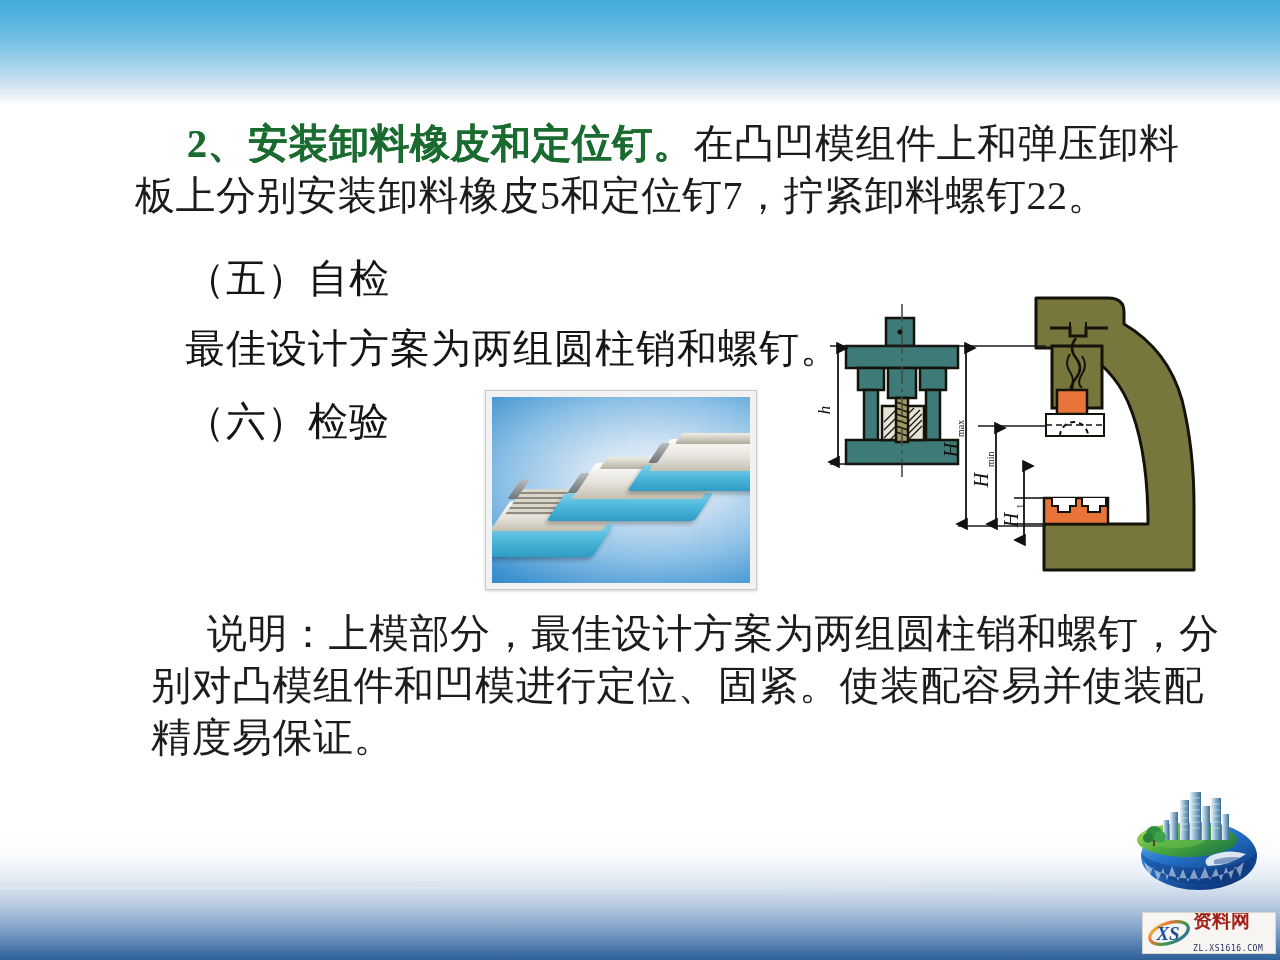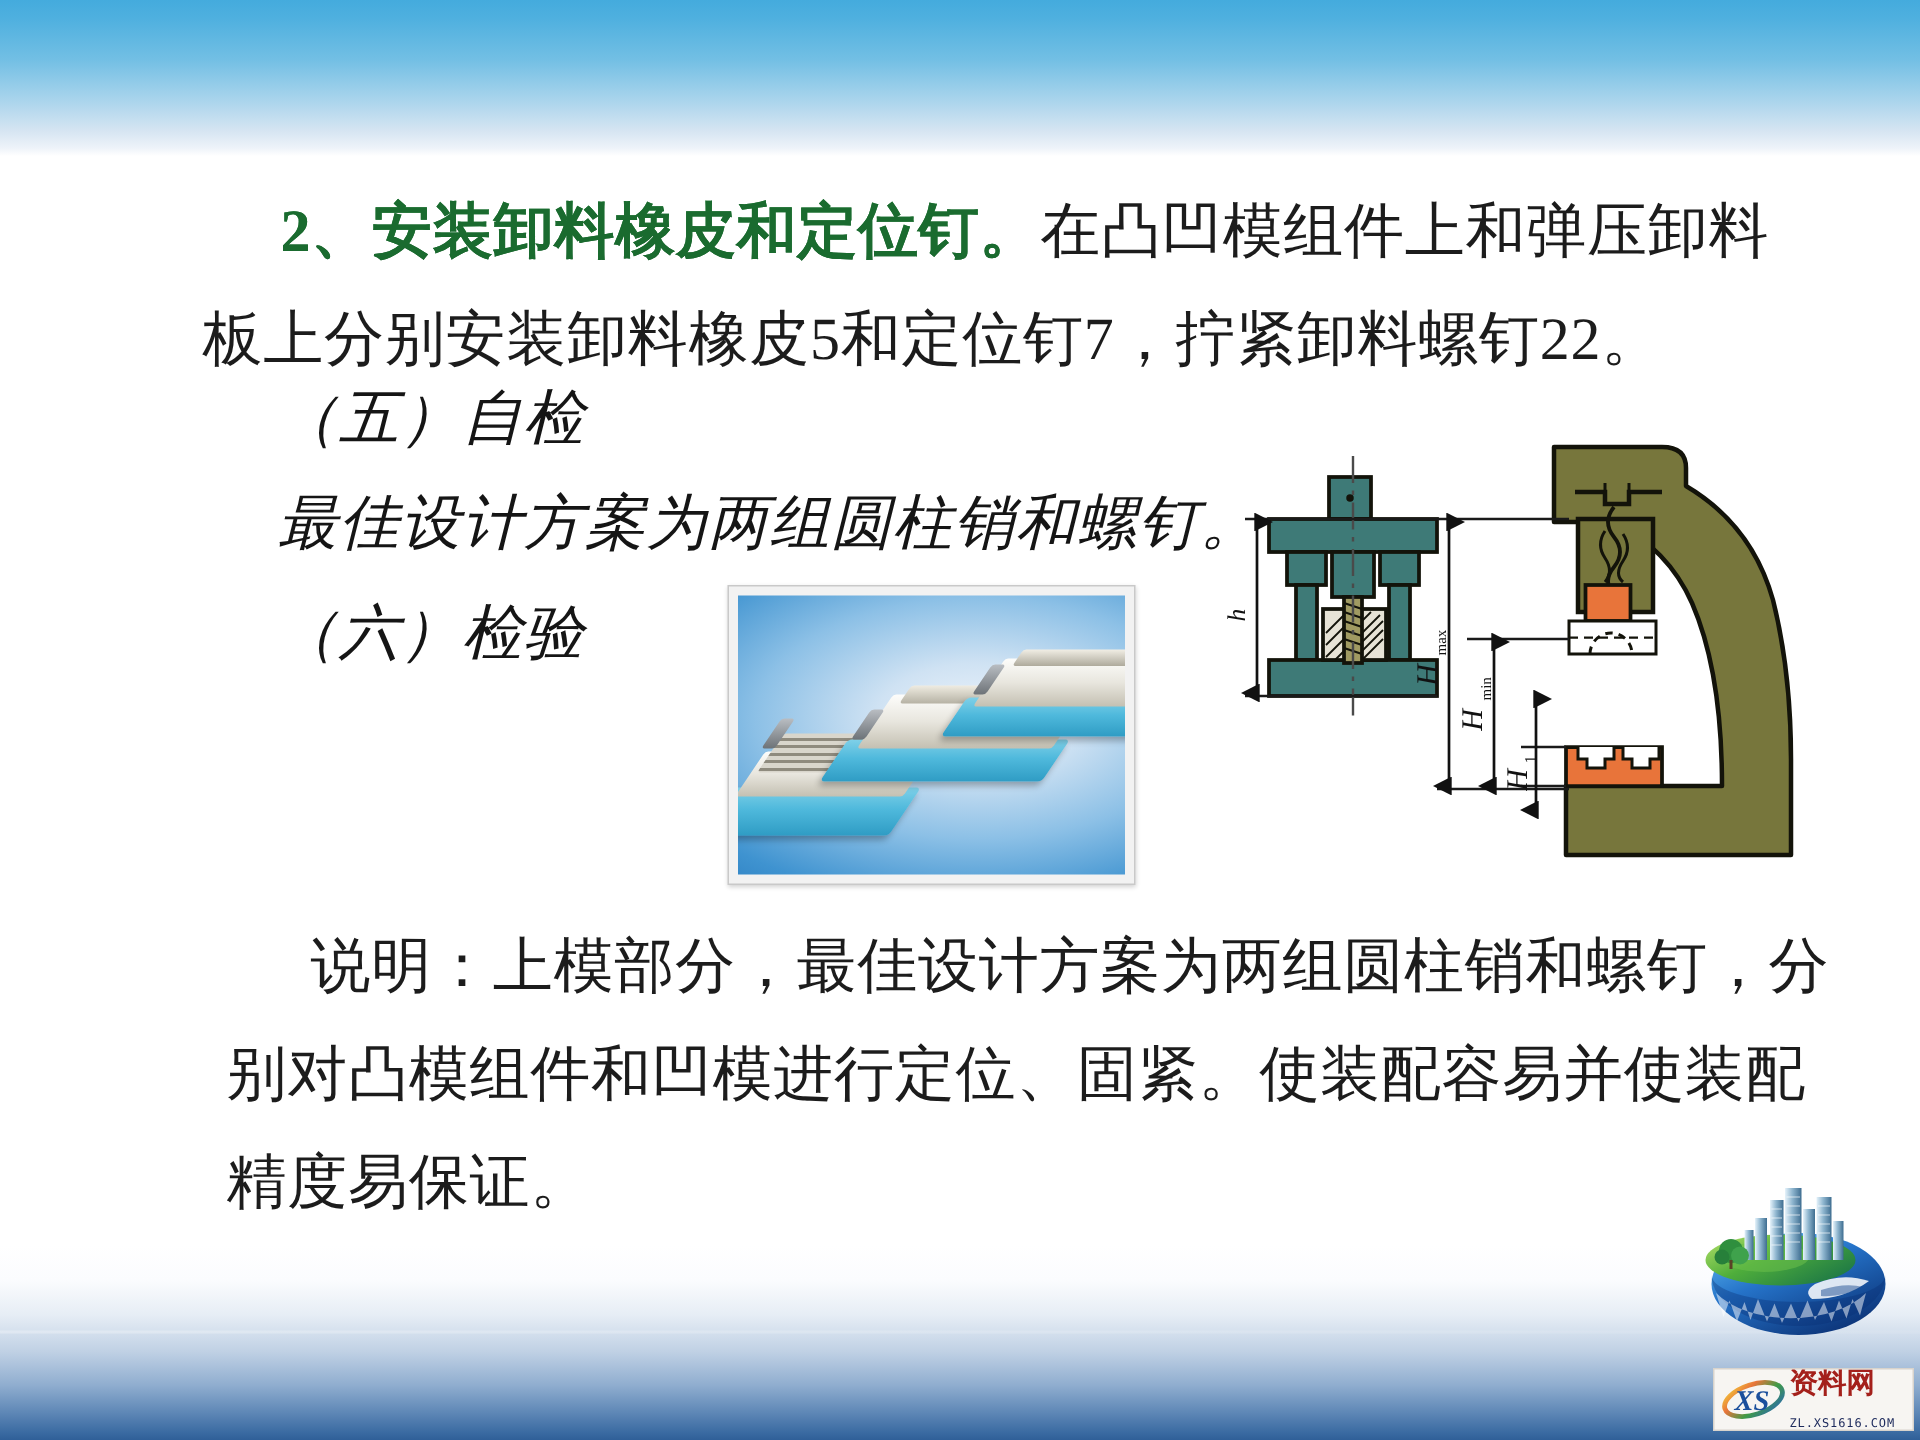"2、安装卸料橡皮和定位钉。在凸凹模组件上和弹压卸料板上分别安装卸料橡皮5和定位钉" .para { line-height: 72px -> 52px }
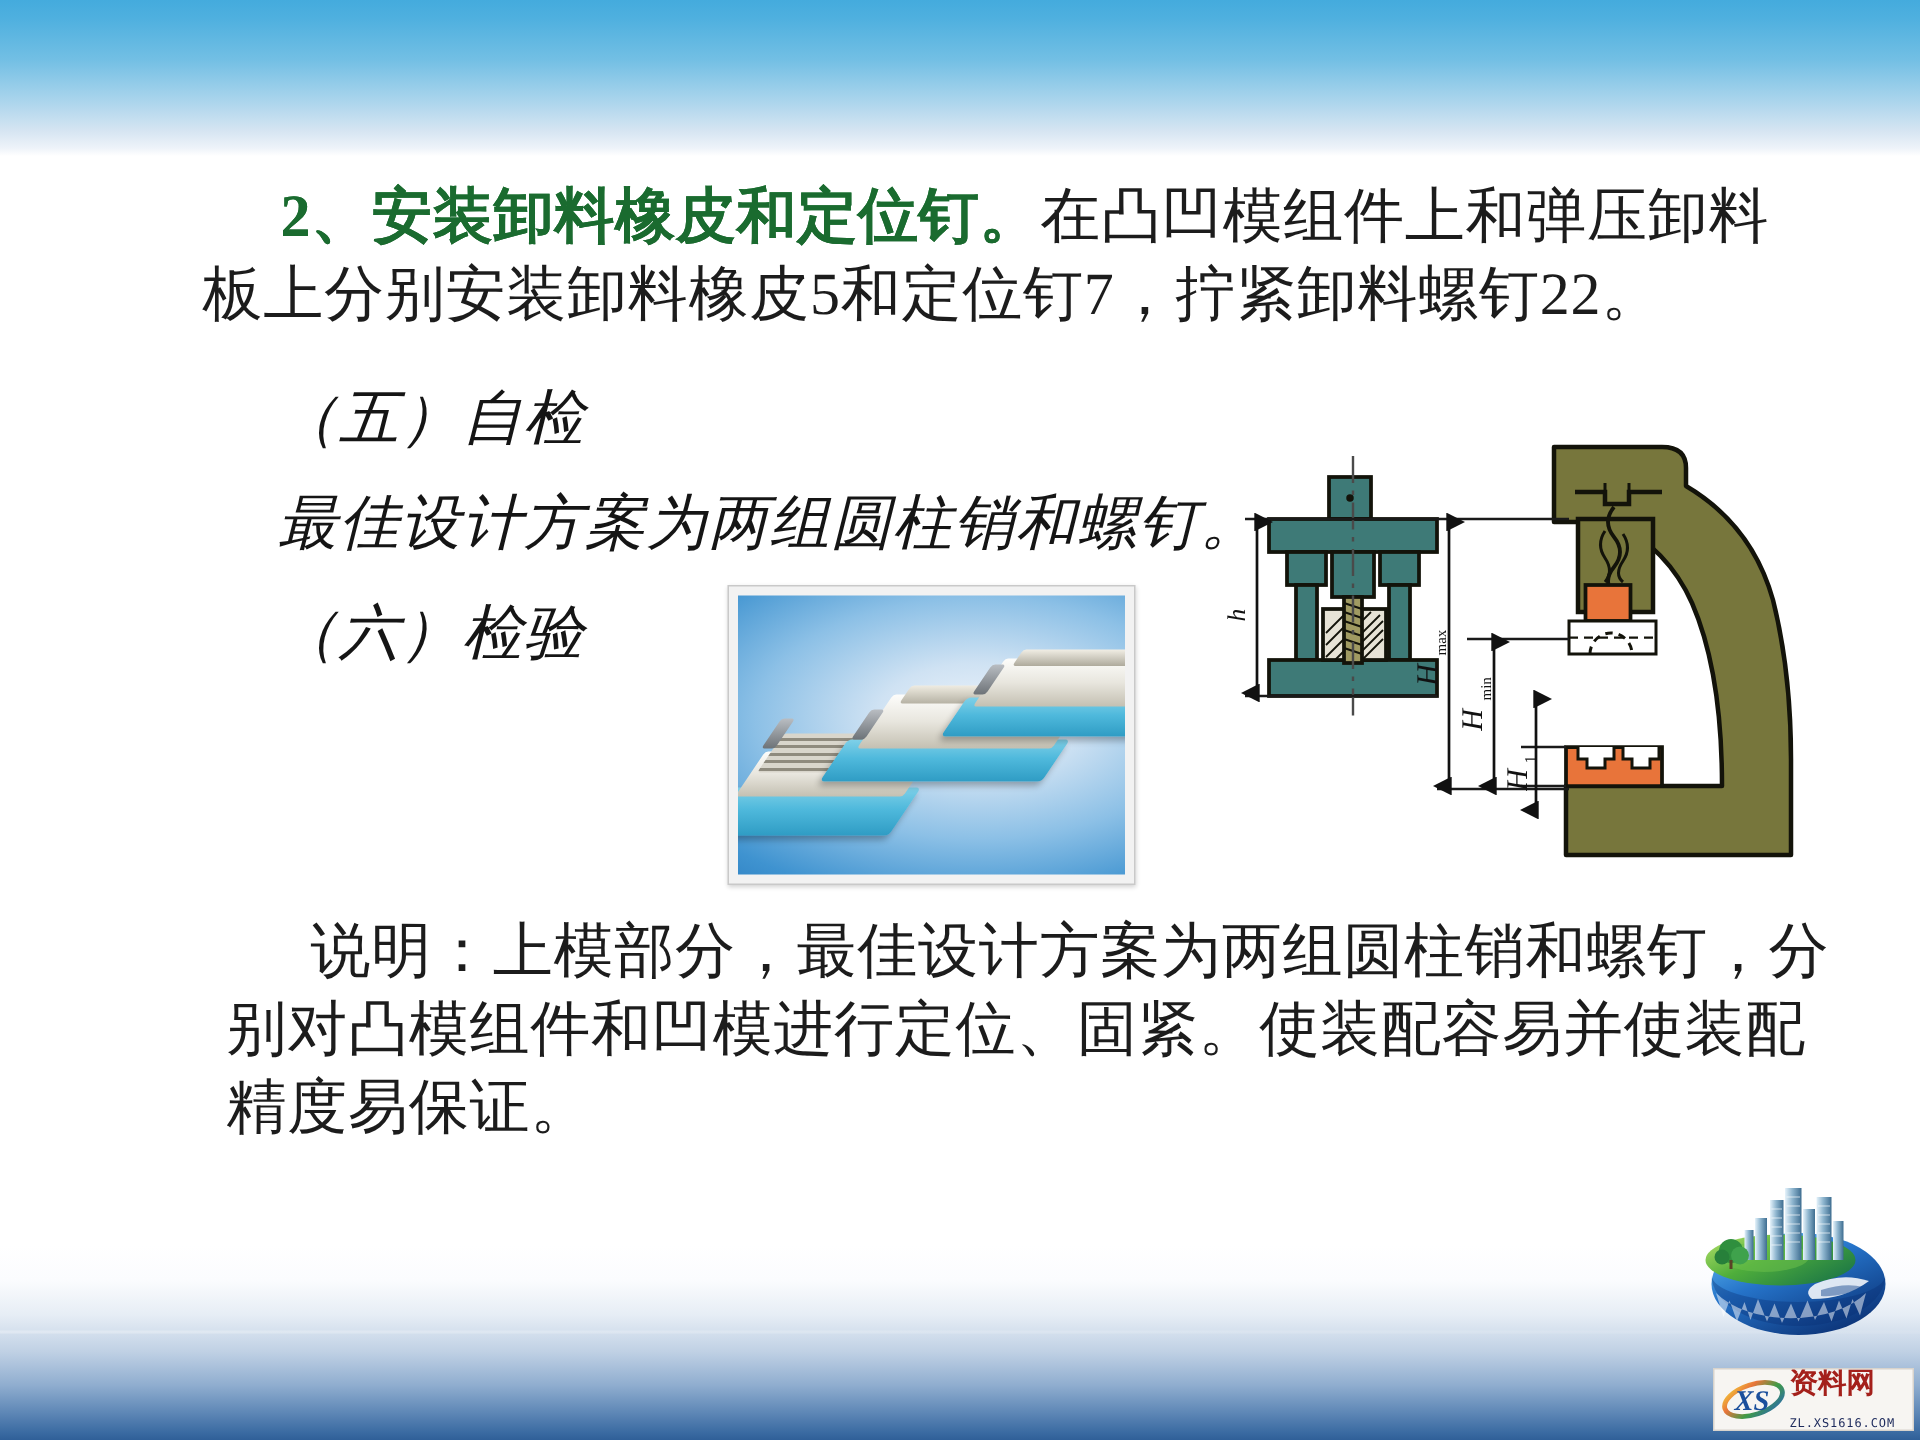"（五）自检" .heading { font-style: italic -> none }
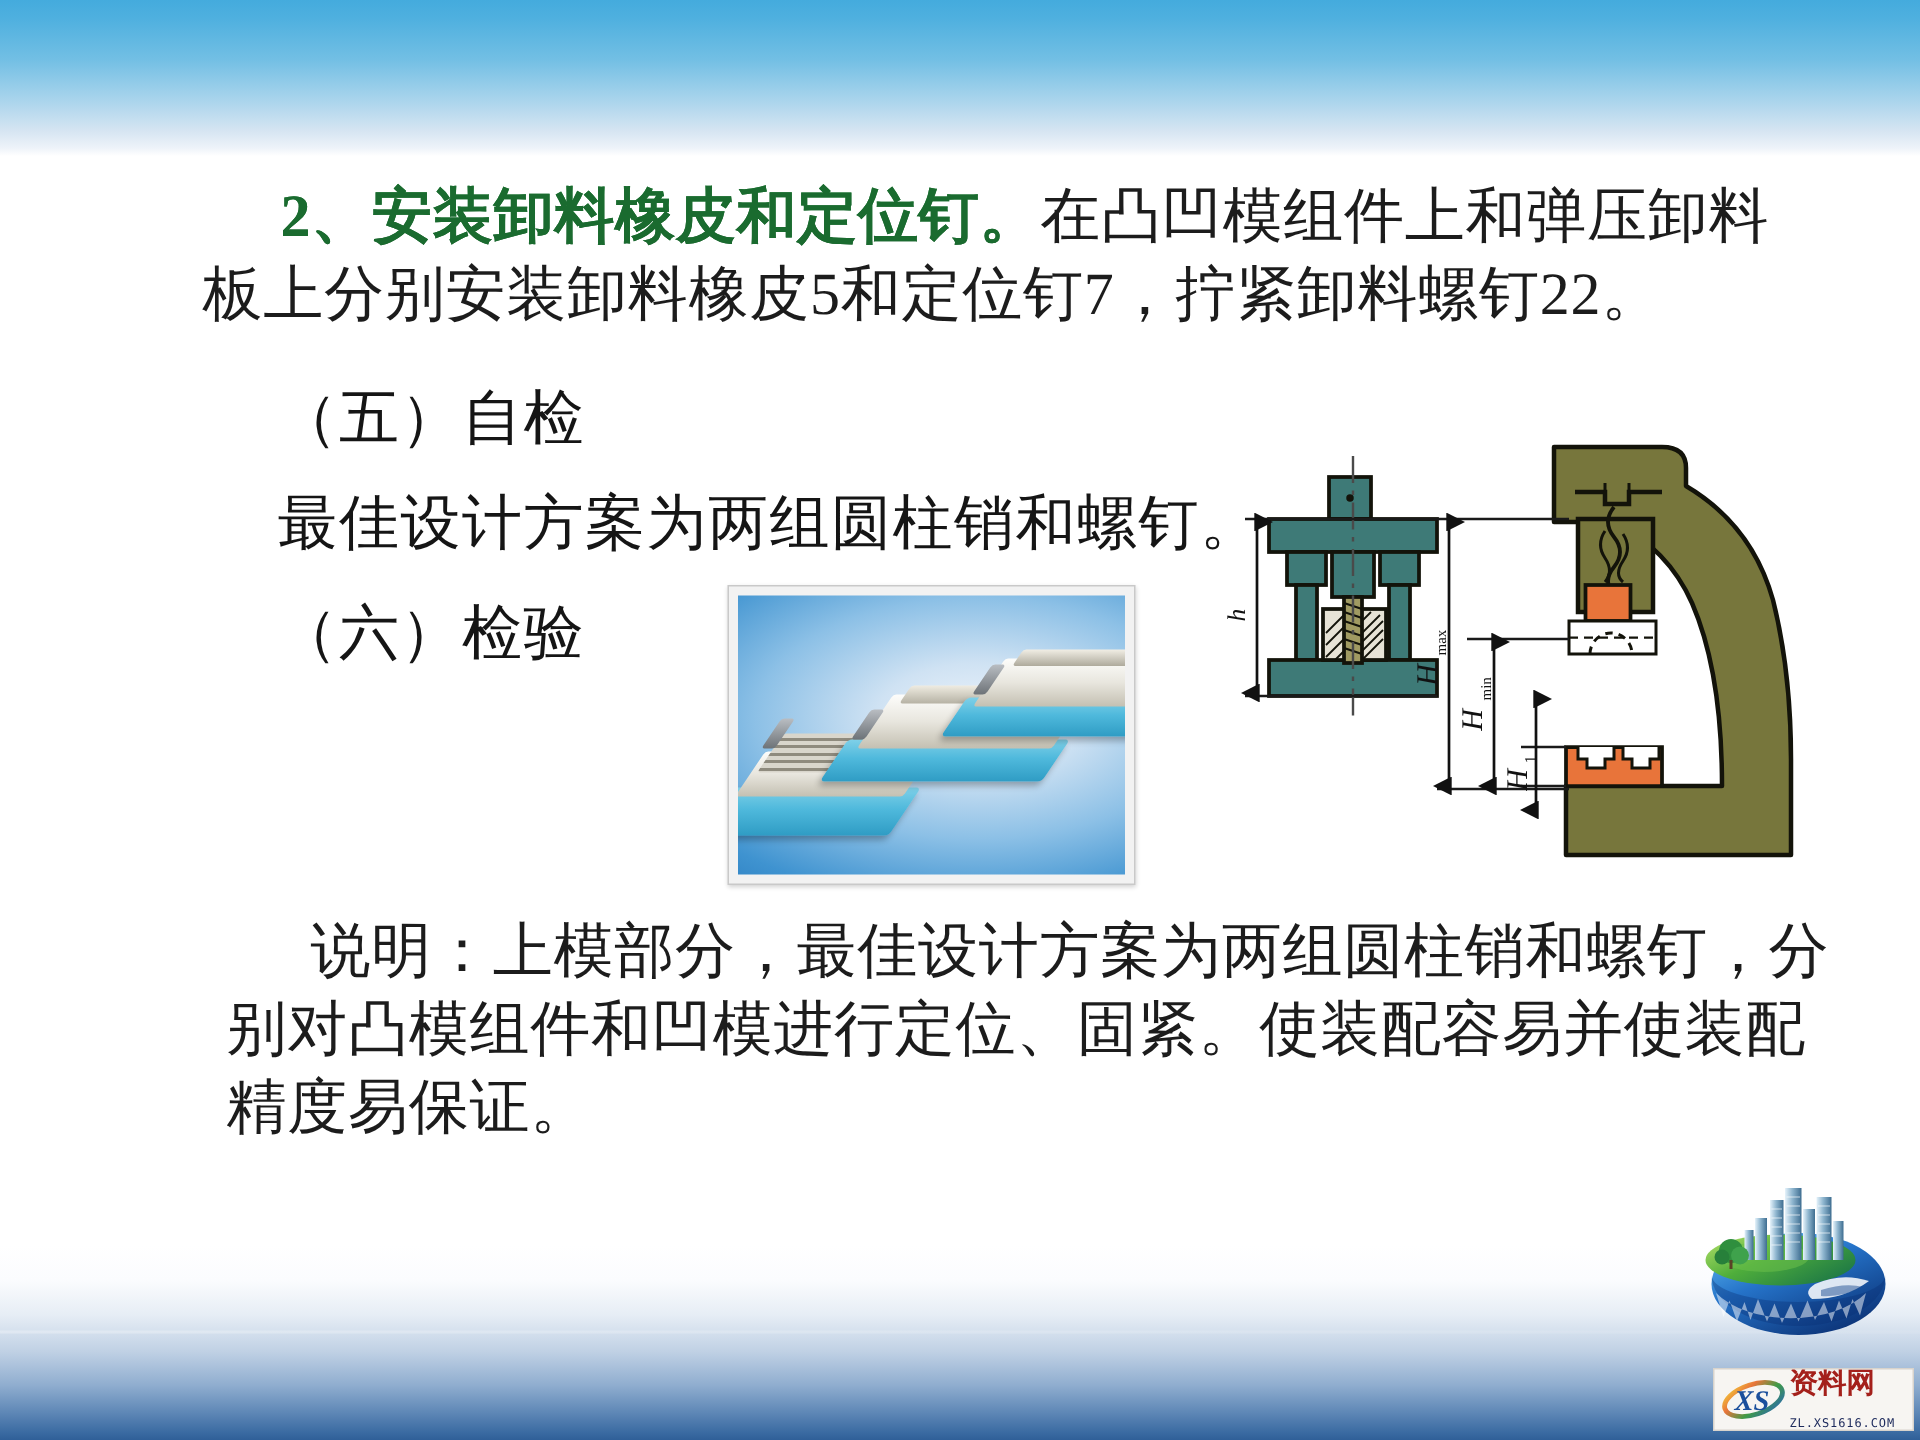"资料网" .wm-cn { font-family: Liberation Sans, sans-serif -> Liberation Mono, monospace }
